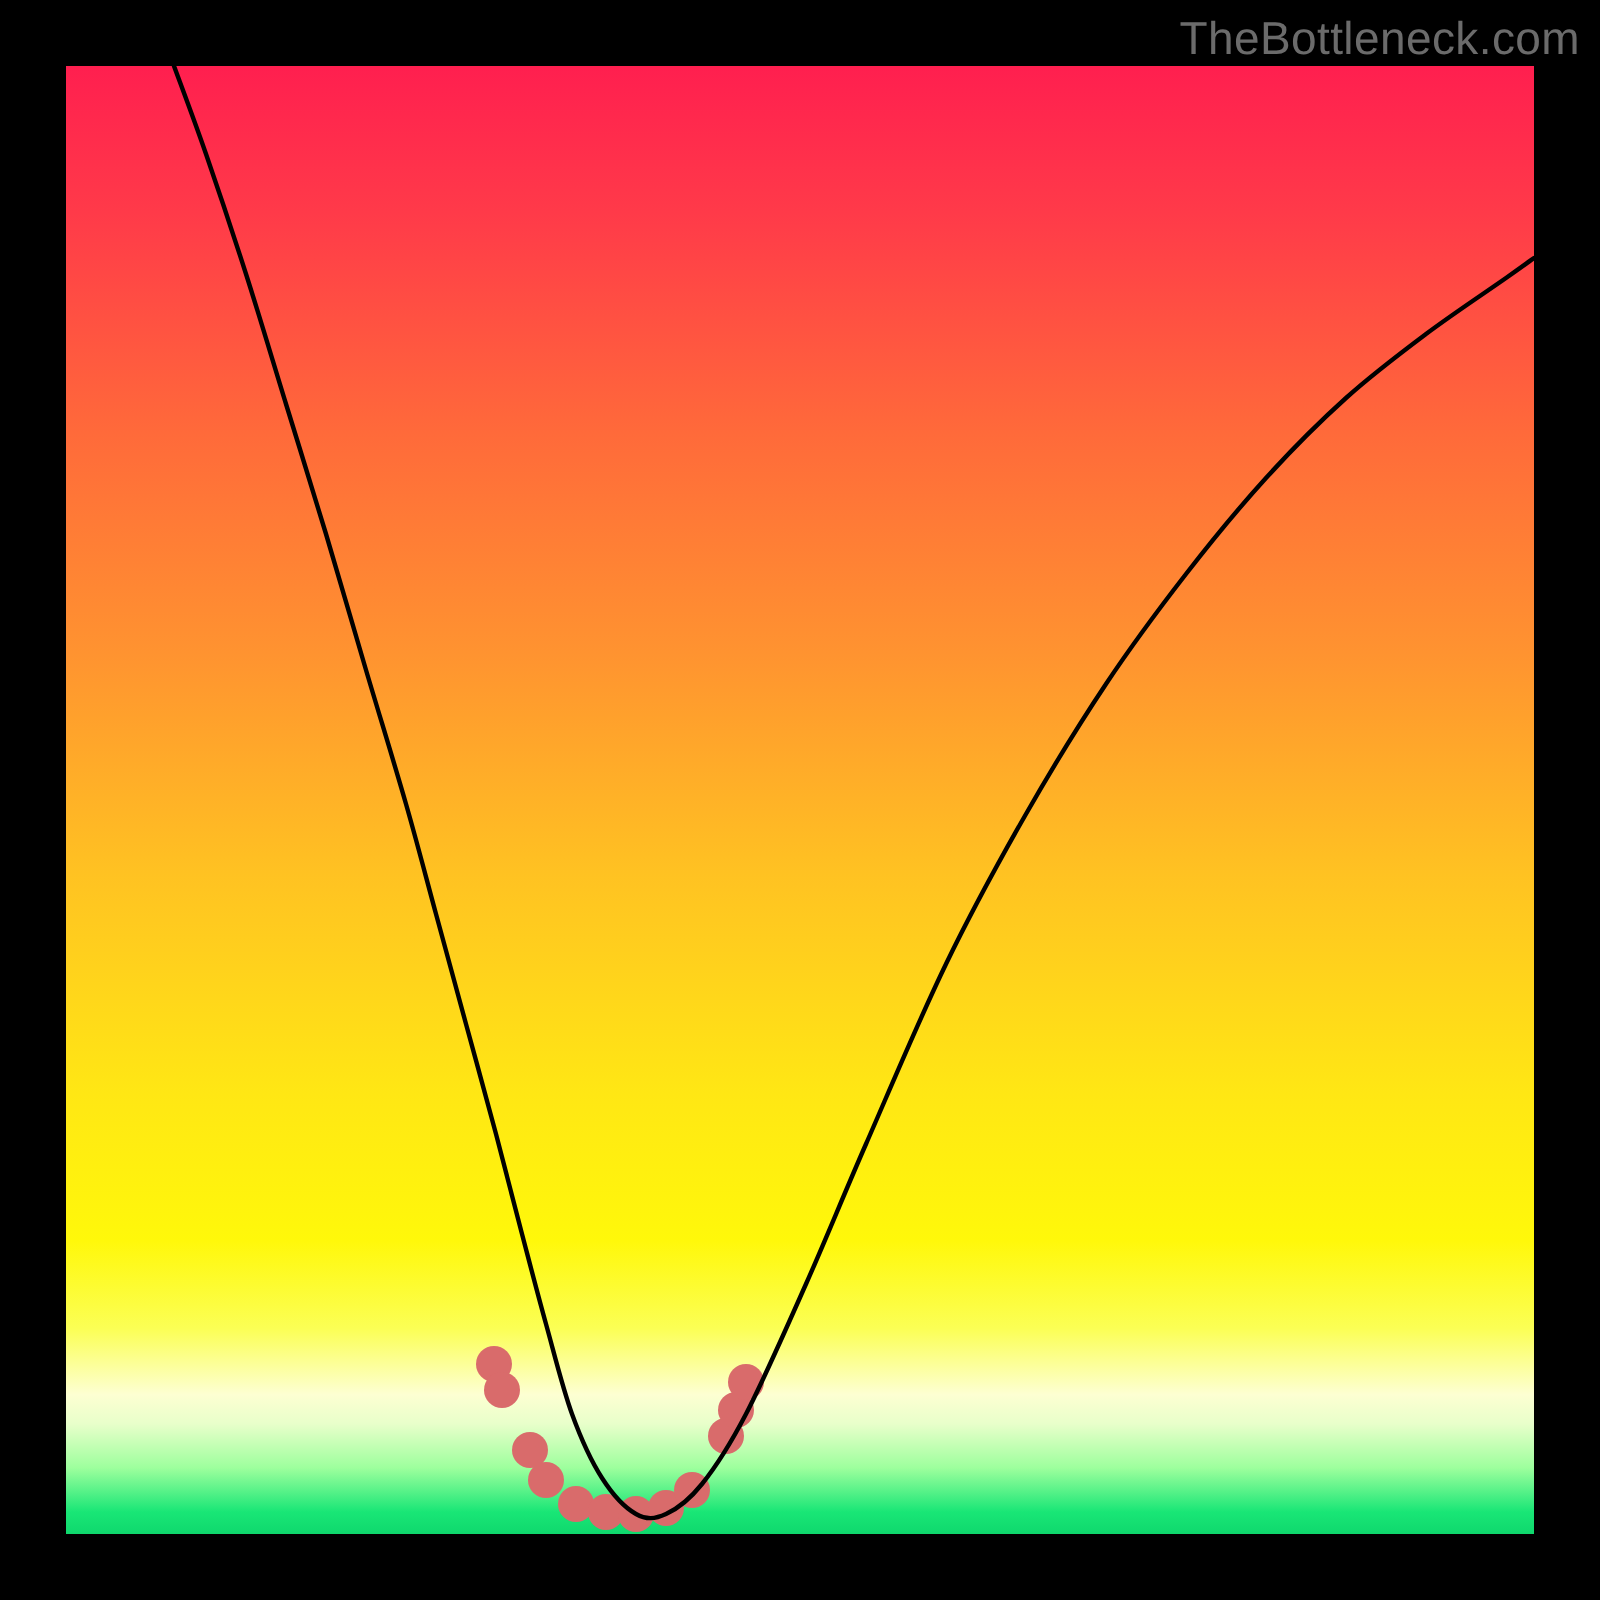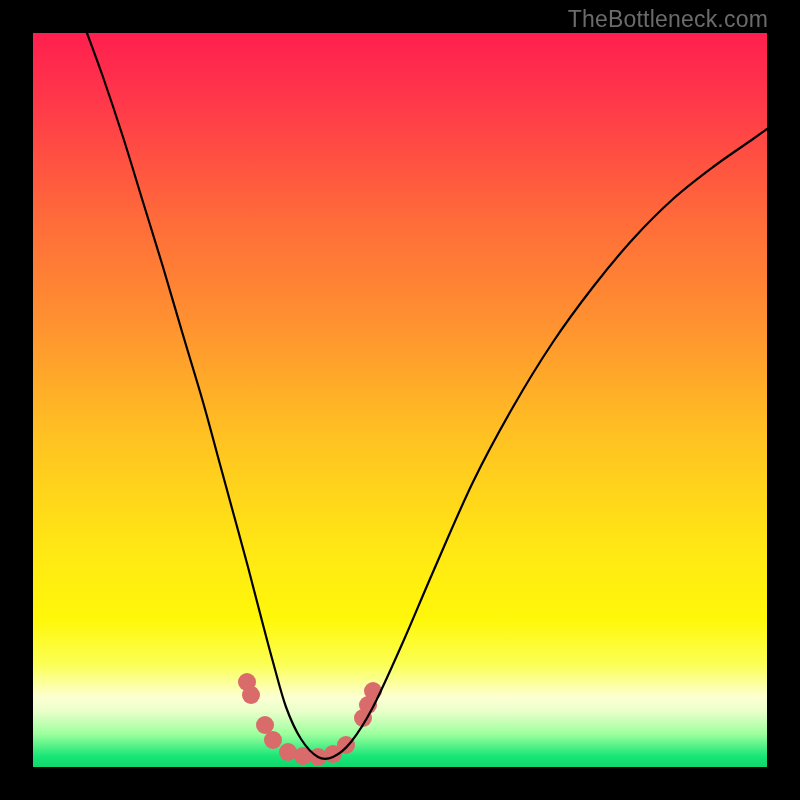"TheBottleneck.com" .watermark { right: 32px -> 10px }
